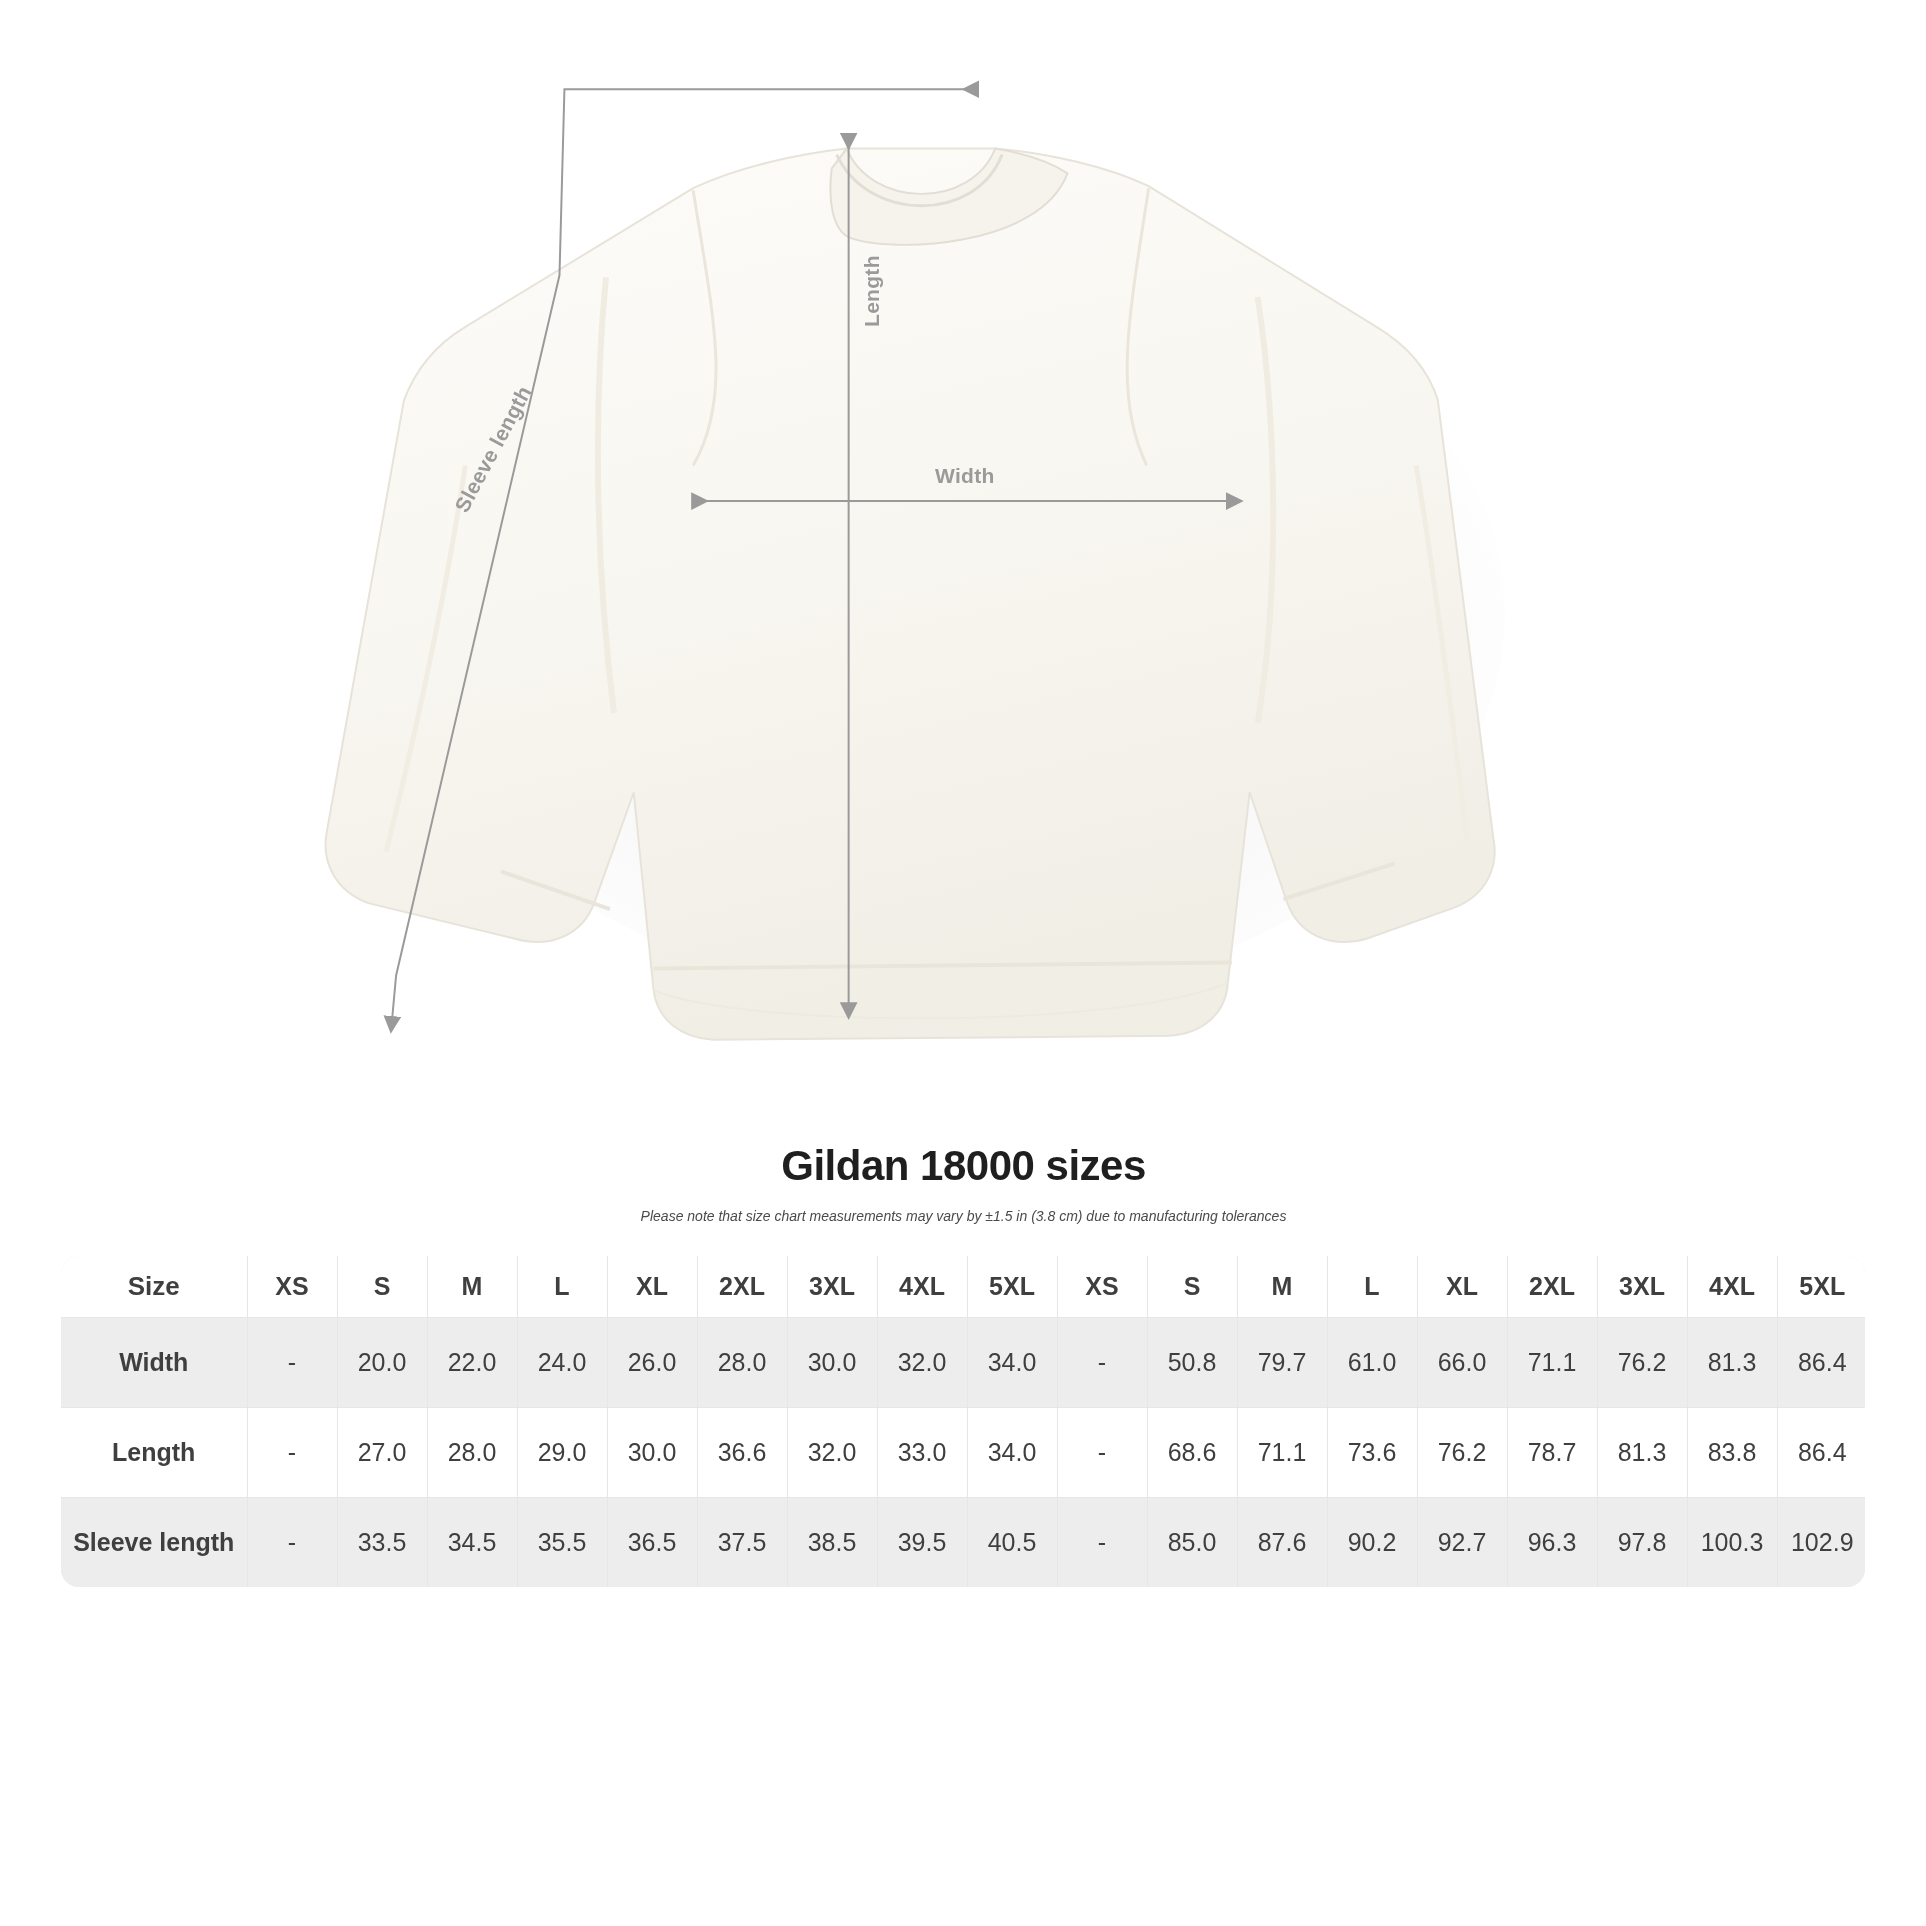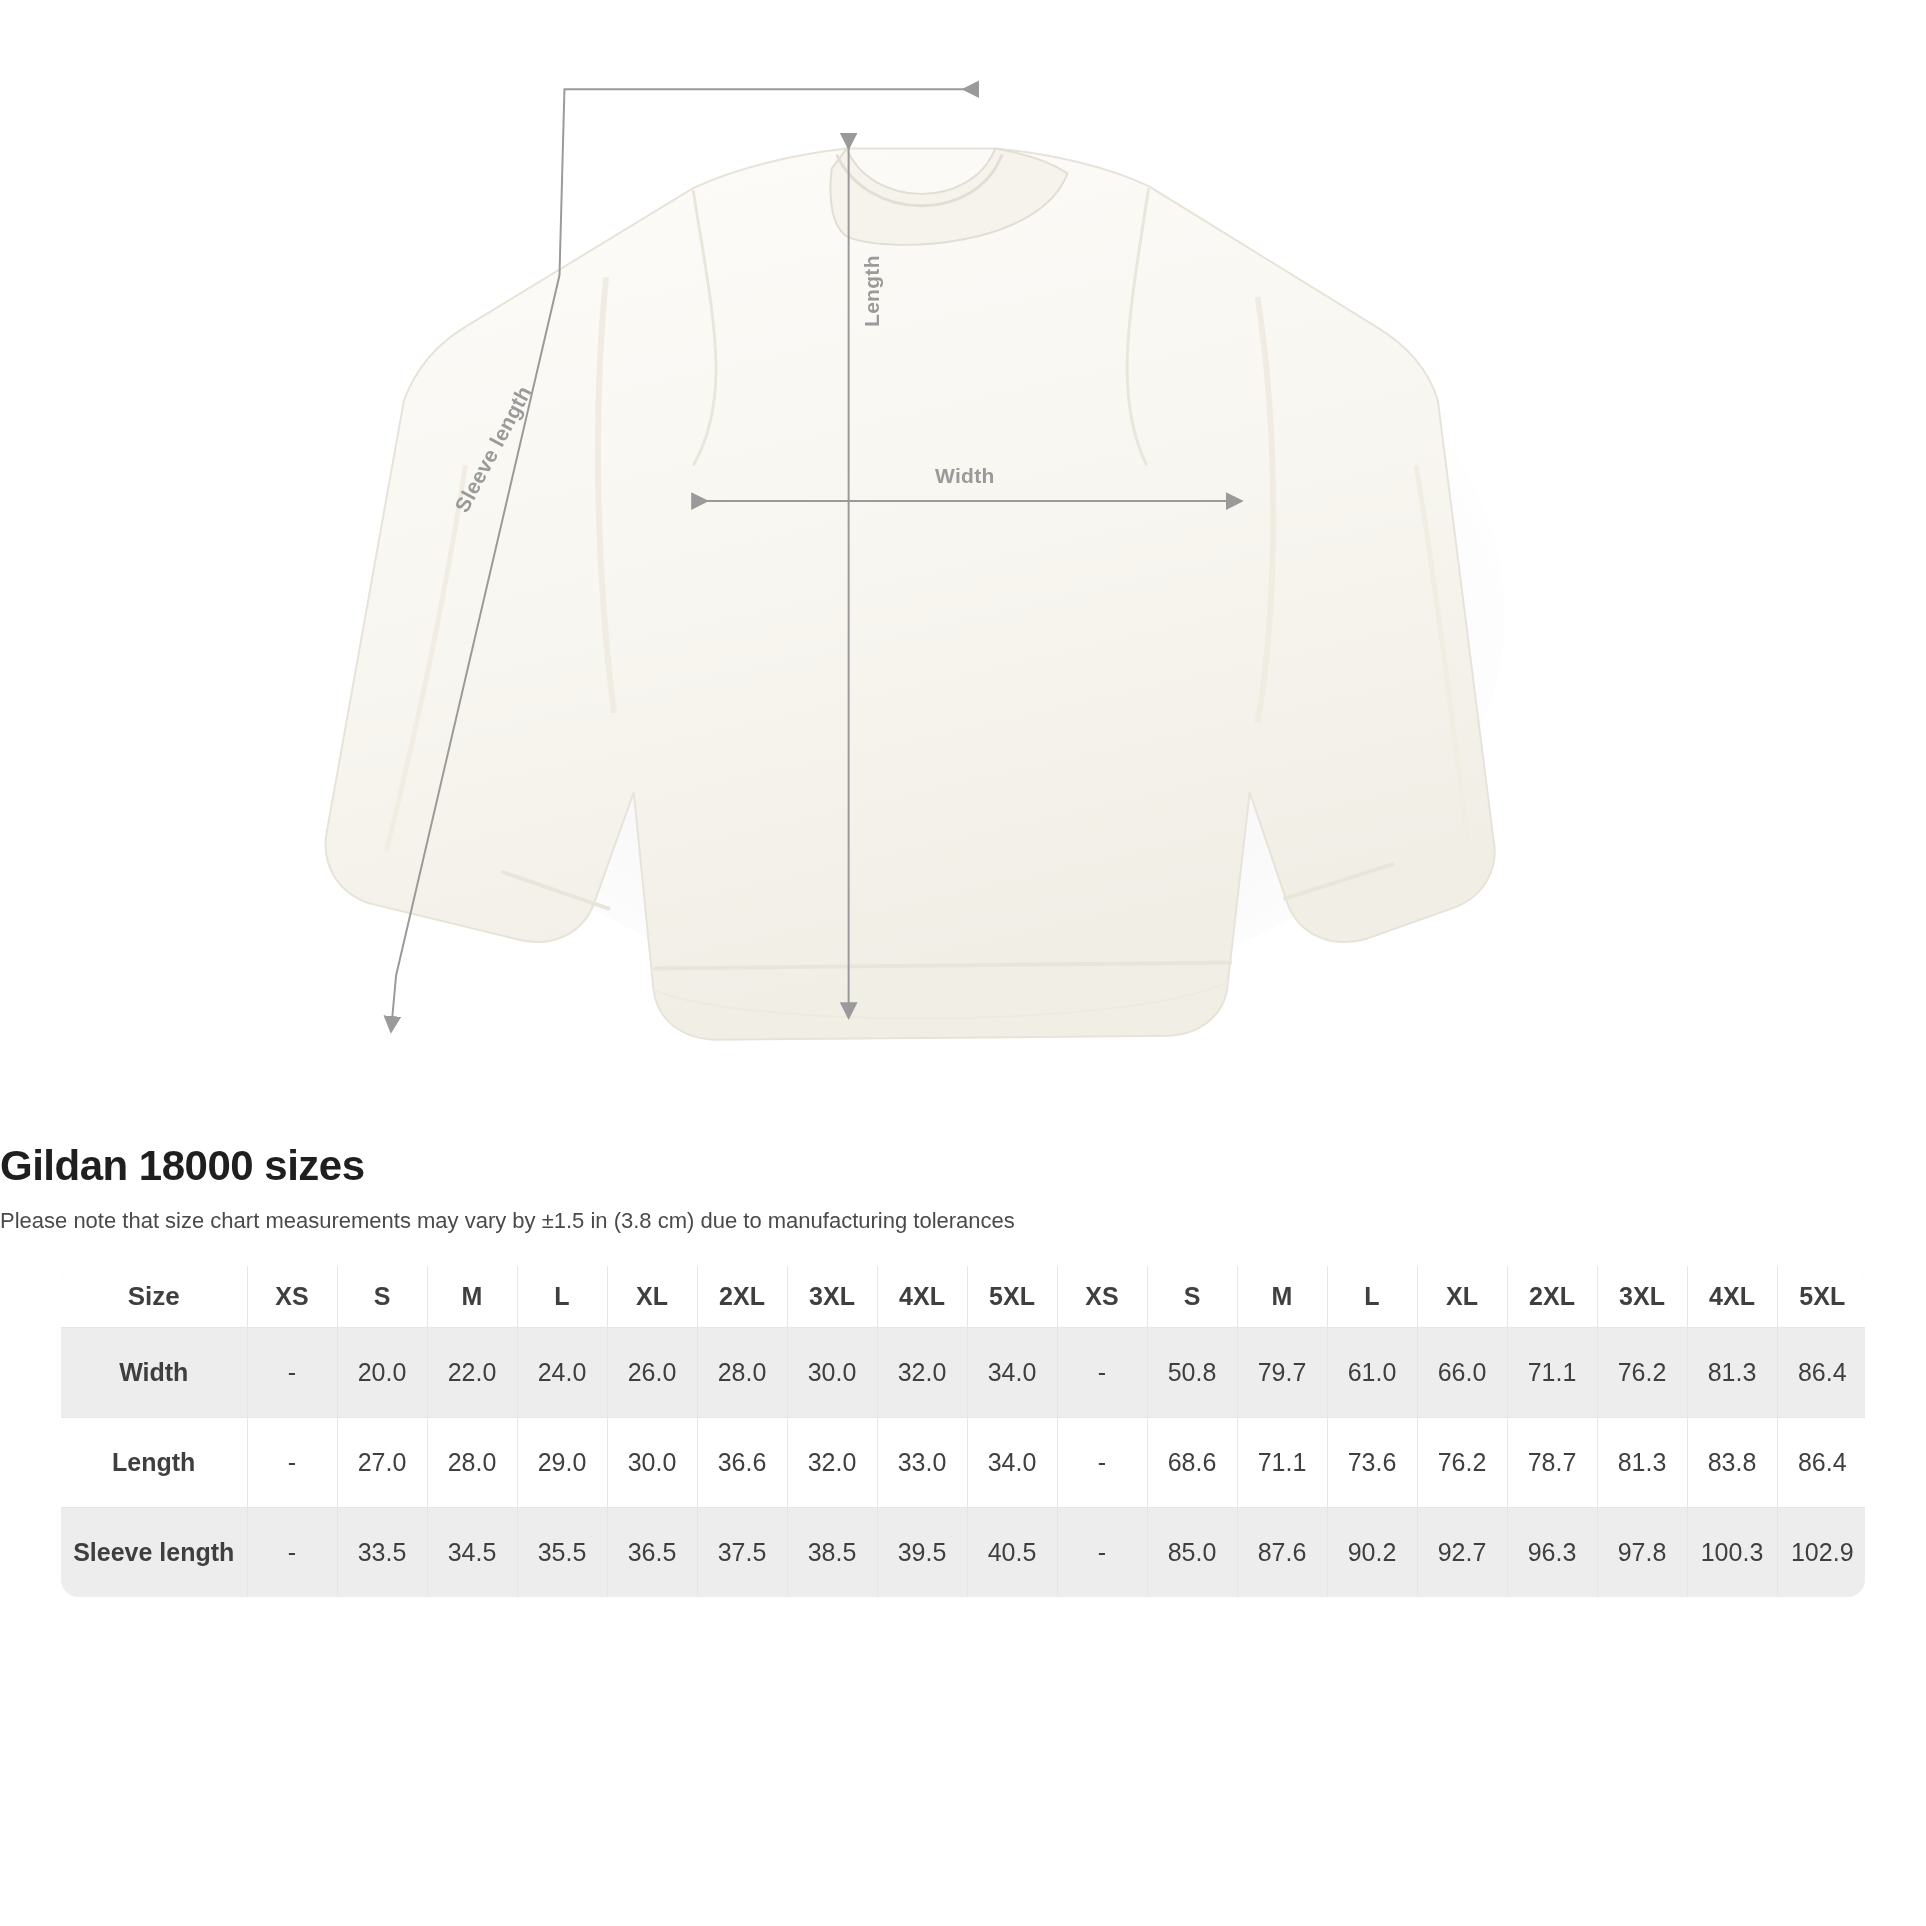"Gildan 18000 sizes" .title-block { text-align: none -> center }
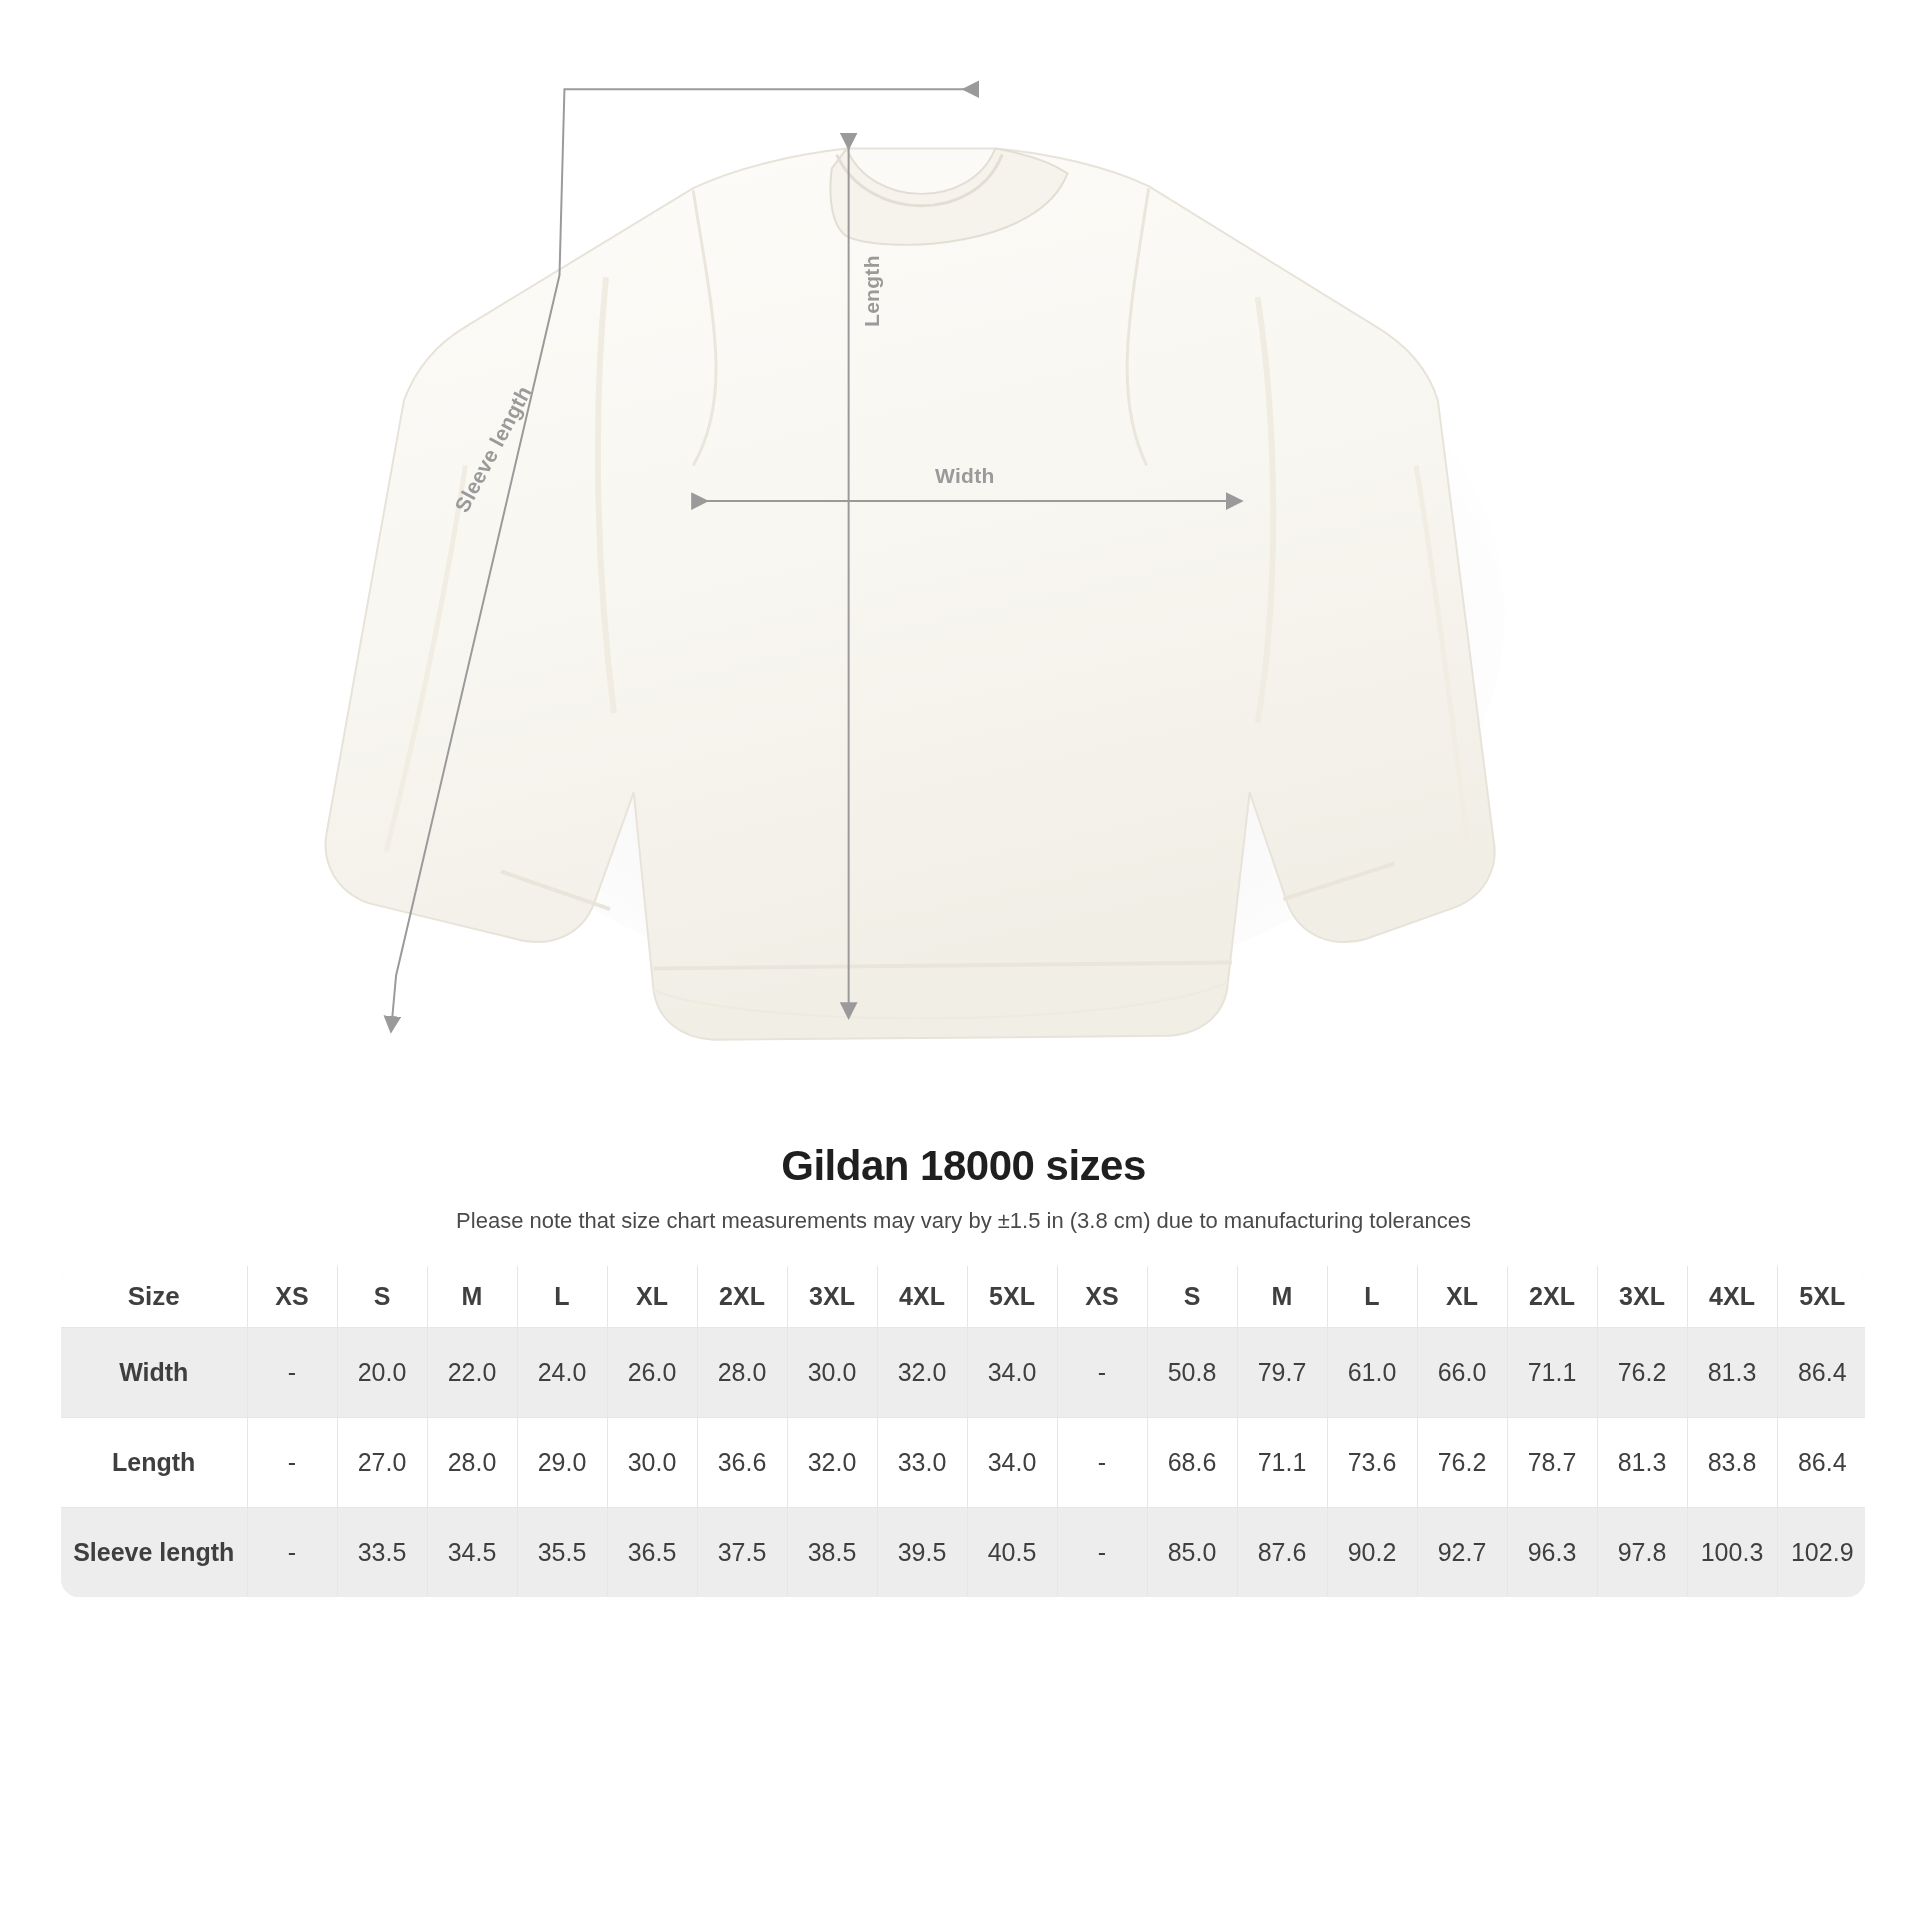"Please note that size chart" .chart-note { font-size: 22px -> 14px; font-style: none -> italic }
